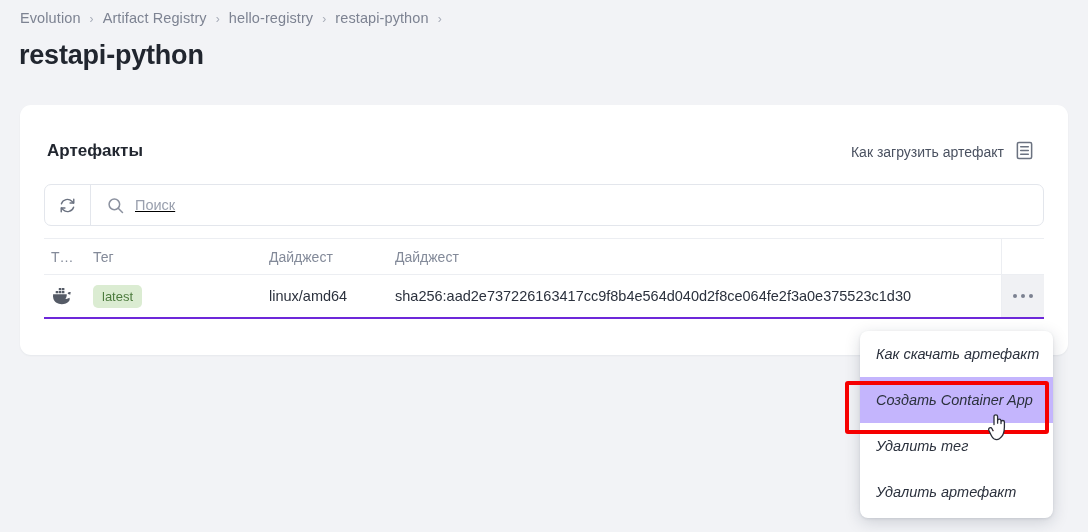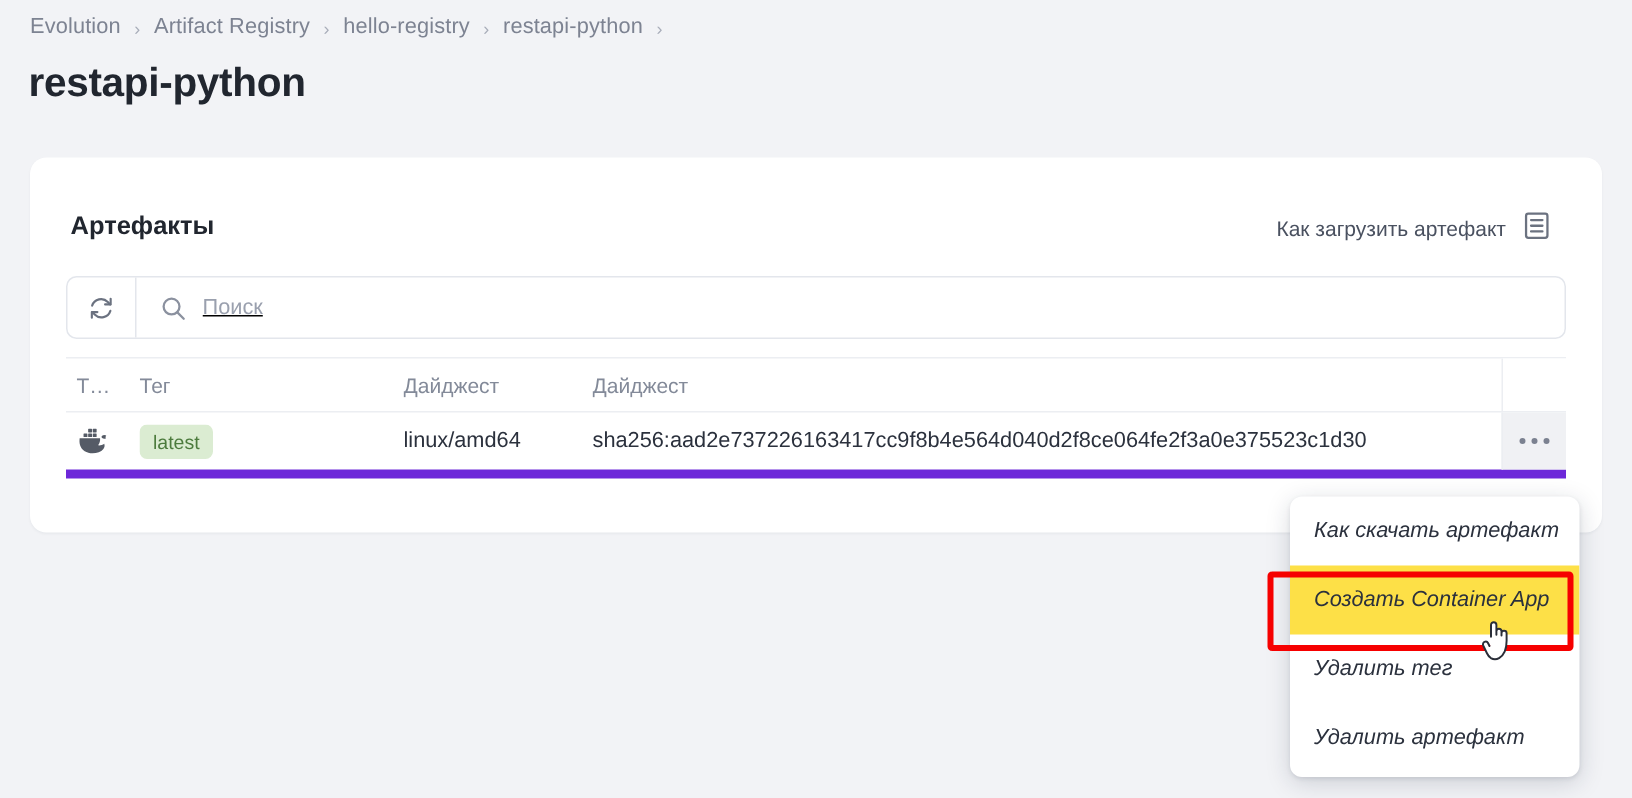"latest" .trow { border-bottom: 6px solid #6d28d9 -> 2px solid #6d28d9 }
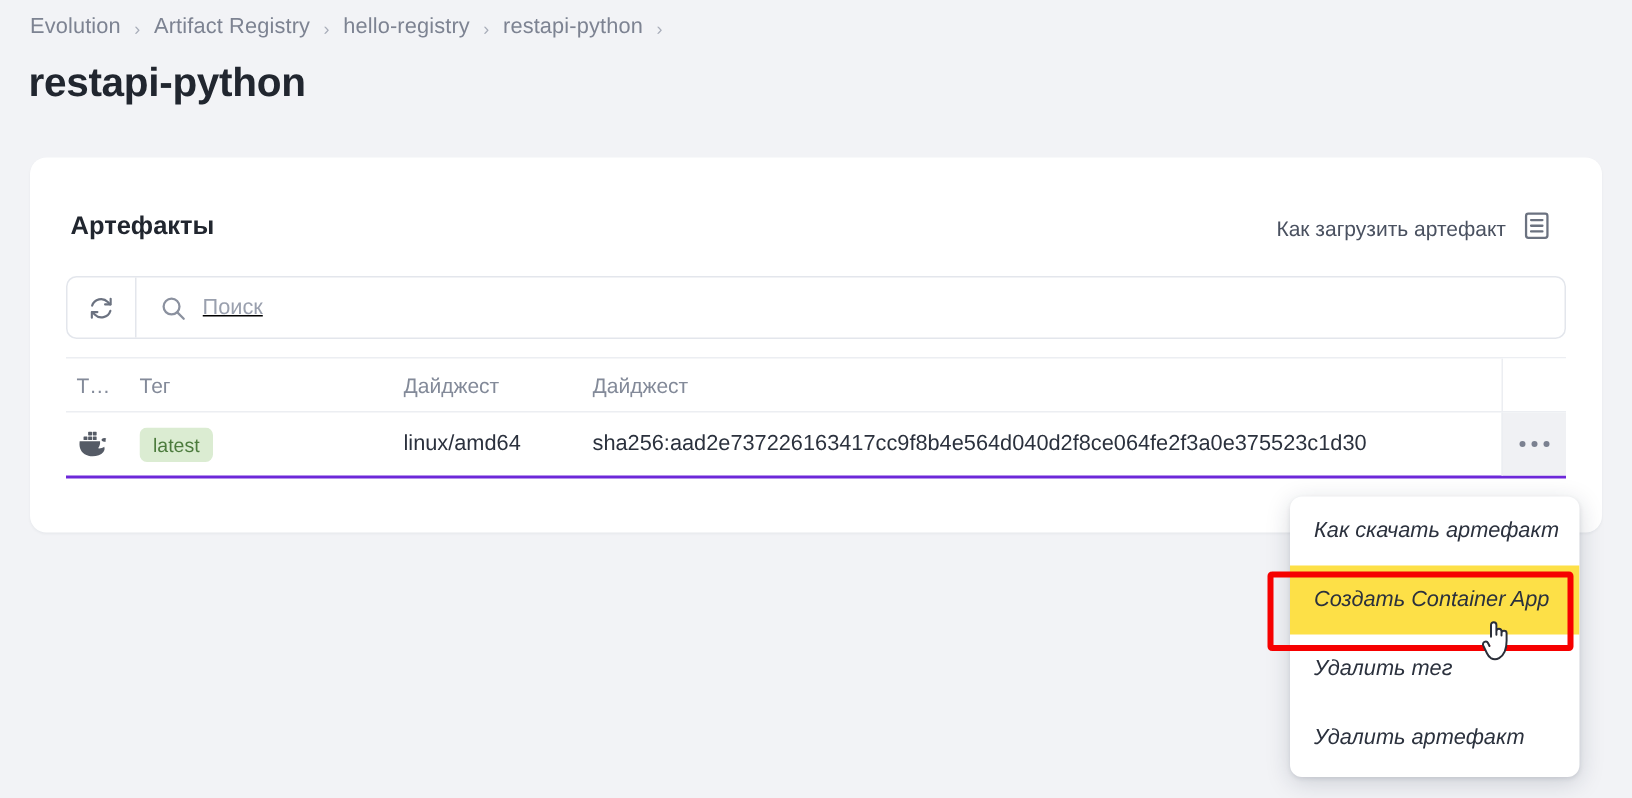"Создать Container App" .menu-item.highlighted { background: #fde047 -> #c4b5fd }
